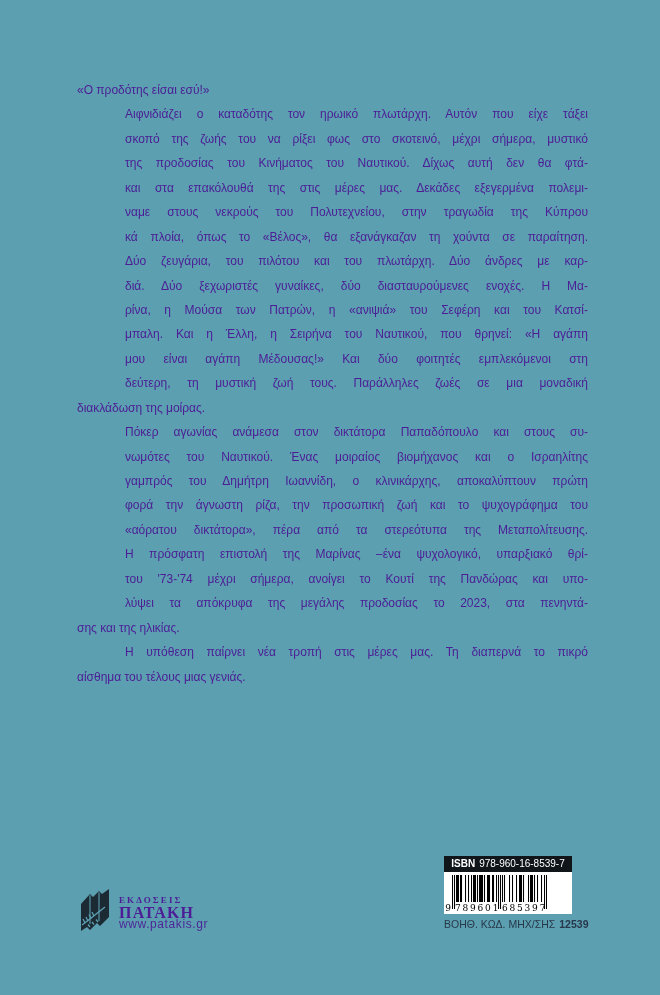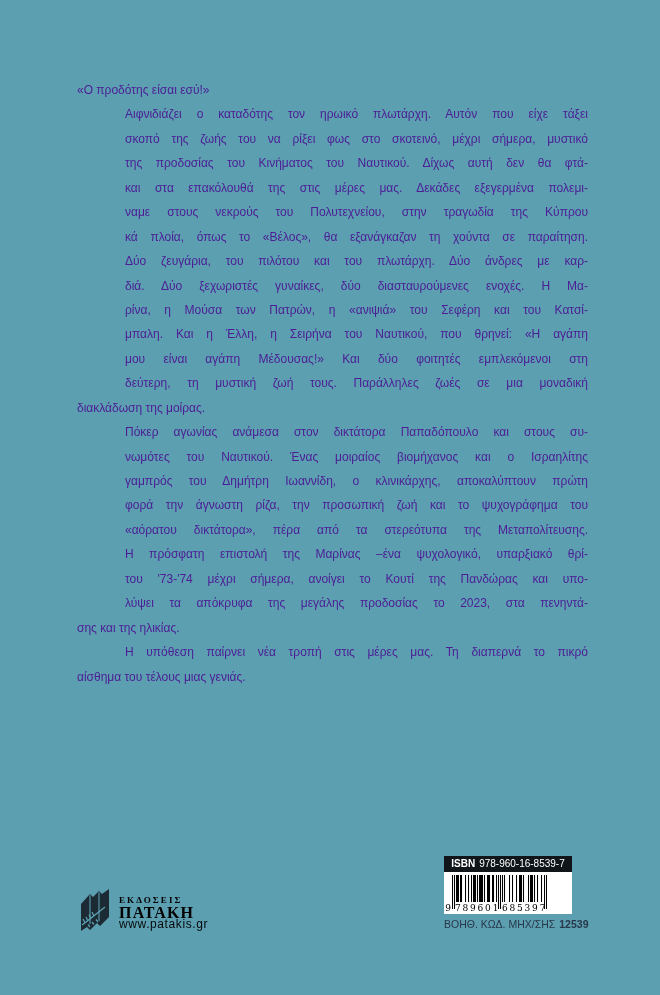"ΕΚΔΟΣΕΙΣ" .logo { color: #000000 -> #4c1d95 }
